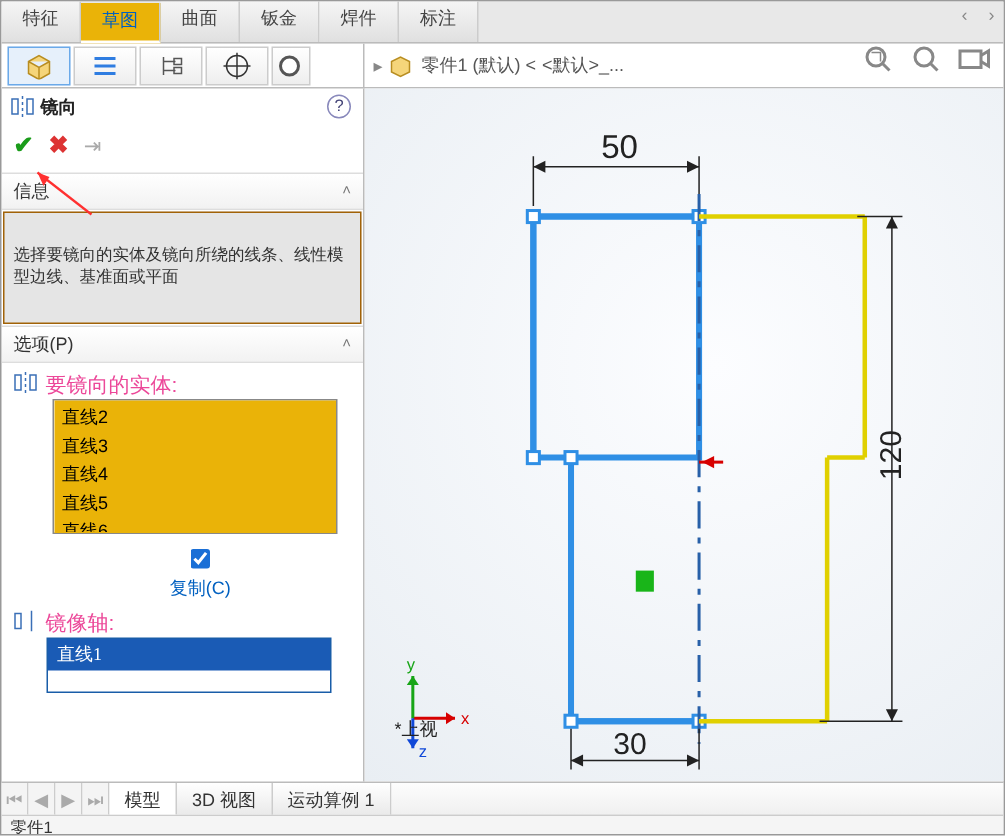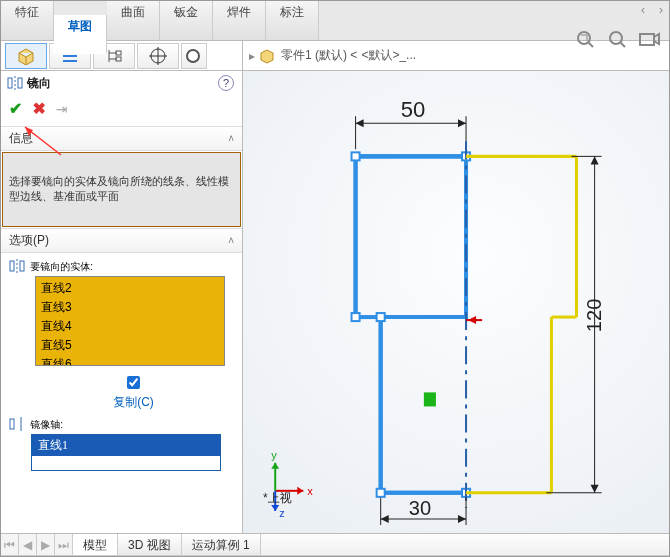"特征" .top-tabs { height: 40px -> 28px }
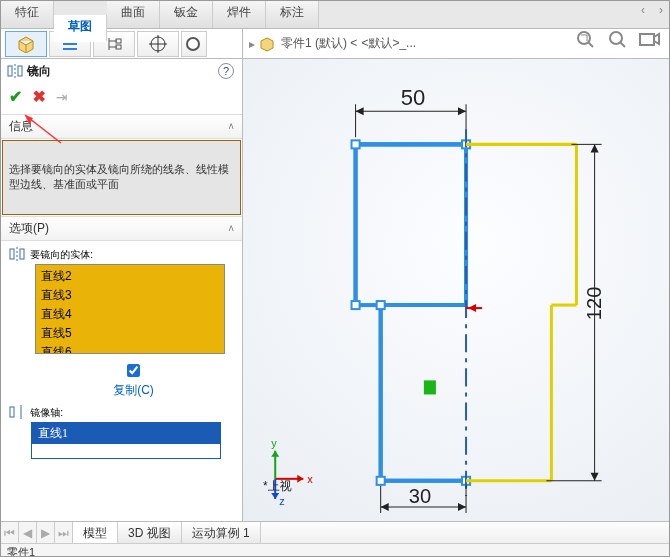"草图" .top-tab.active { background: #ffffff -> #eab308; font-weight: bold -> none; top: 14px -> 1px }
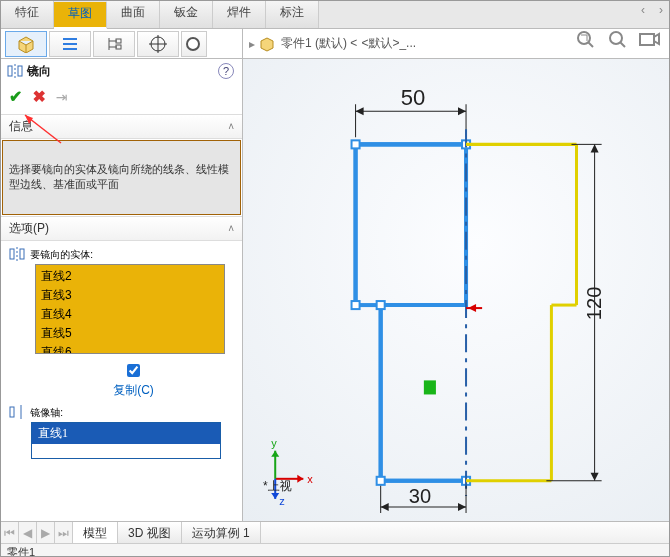"要镜向的实体:" .label-row { color: #000000 -> #ec4899; font-size: 10px -> 14px }
